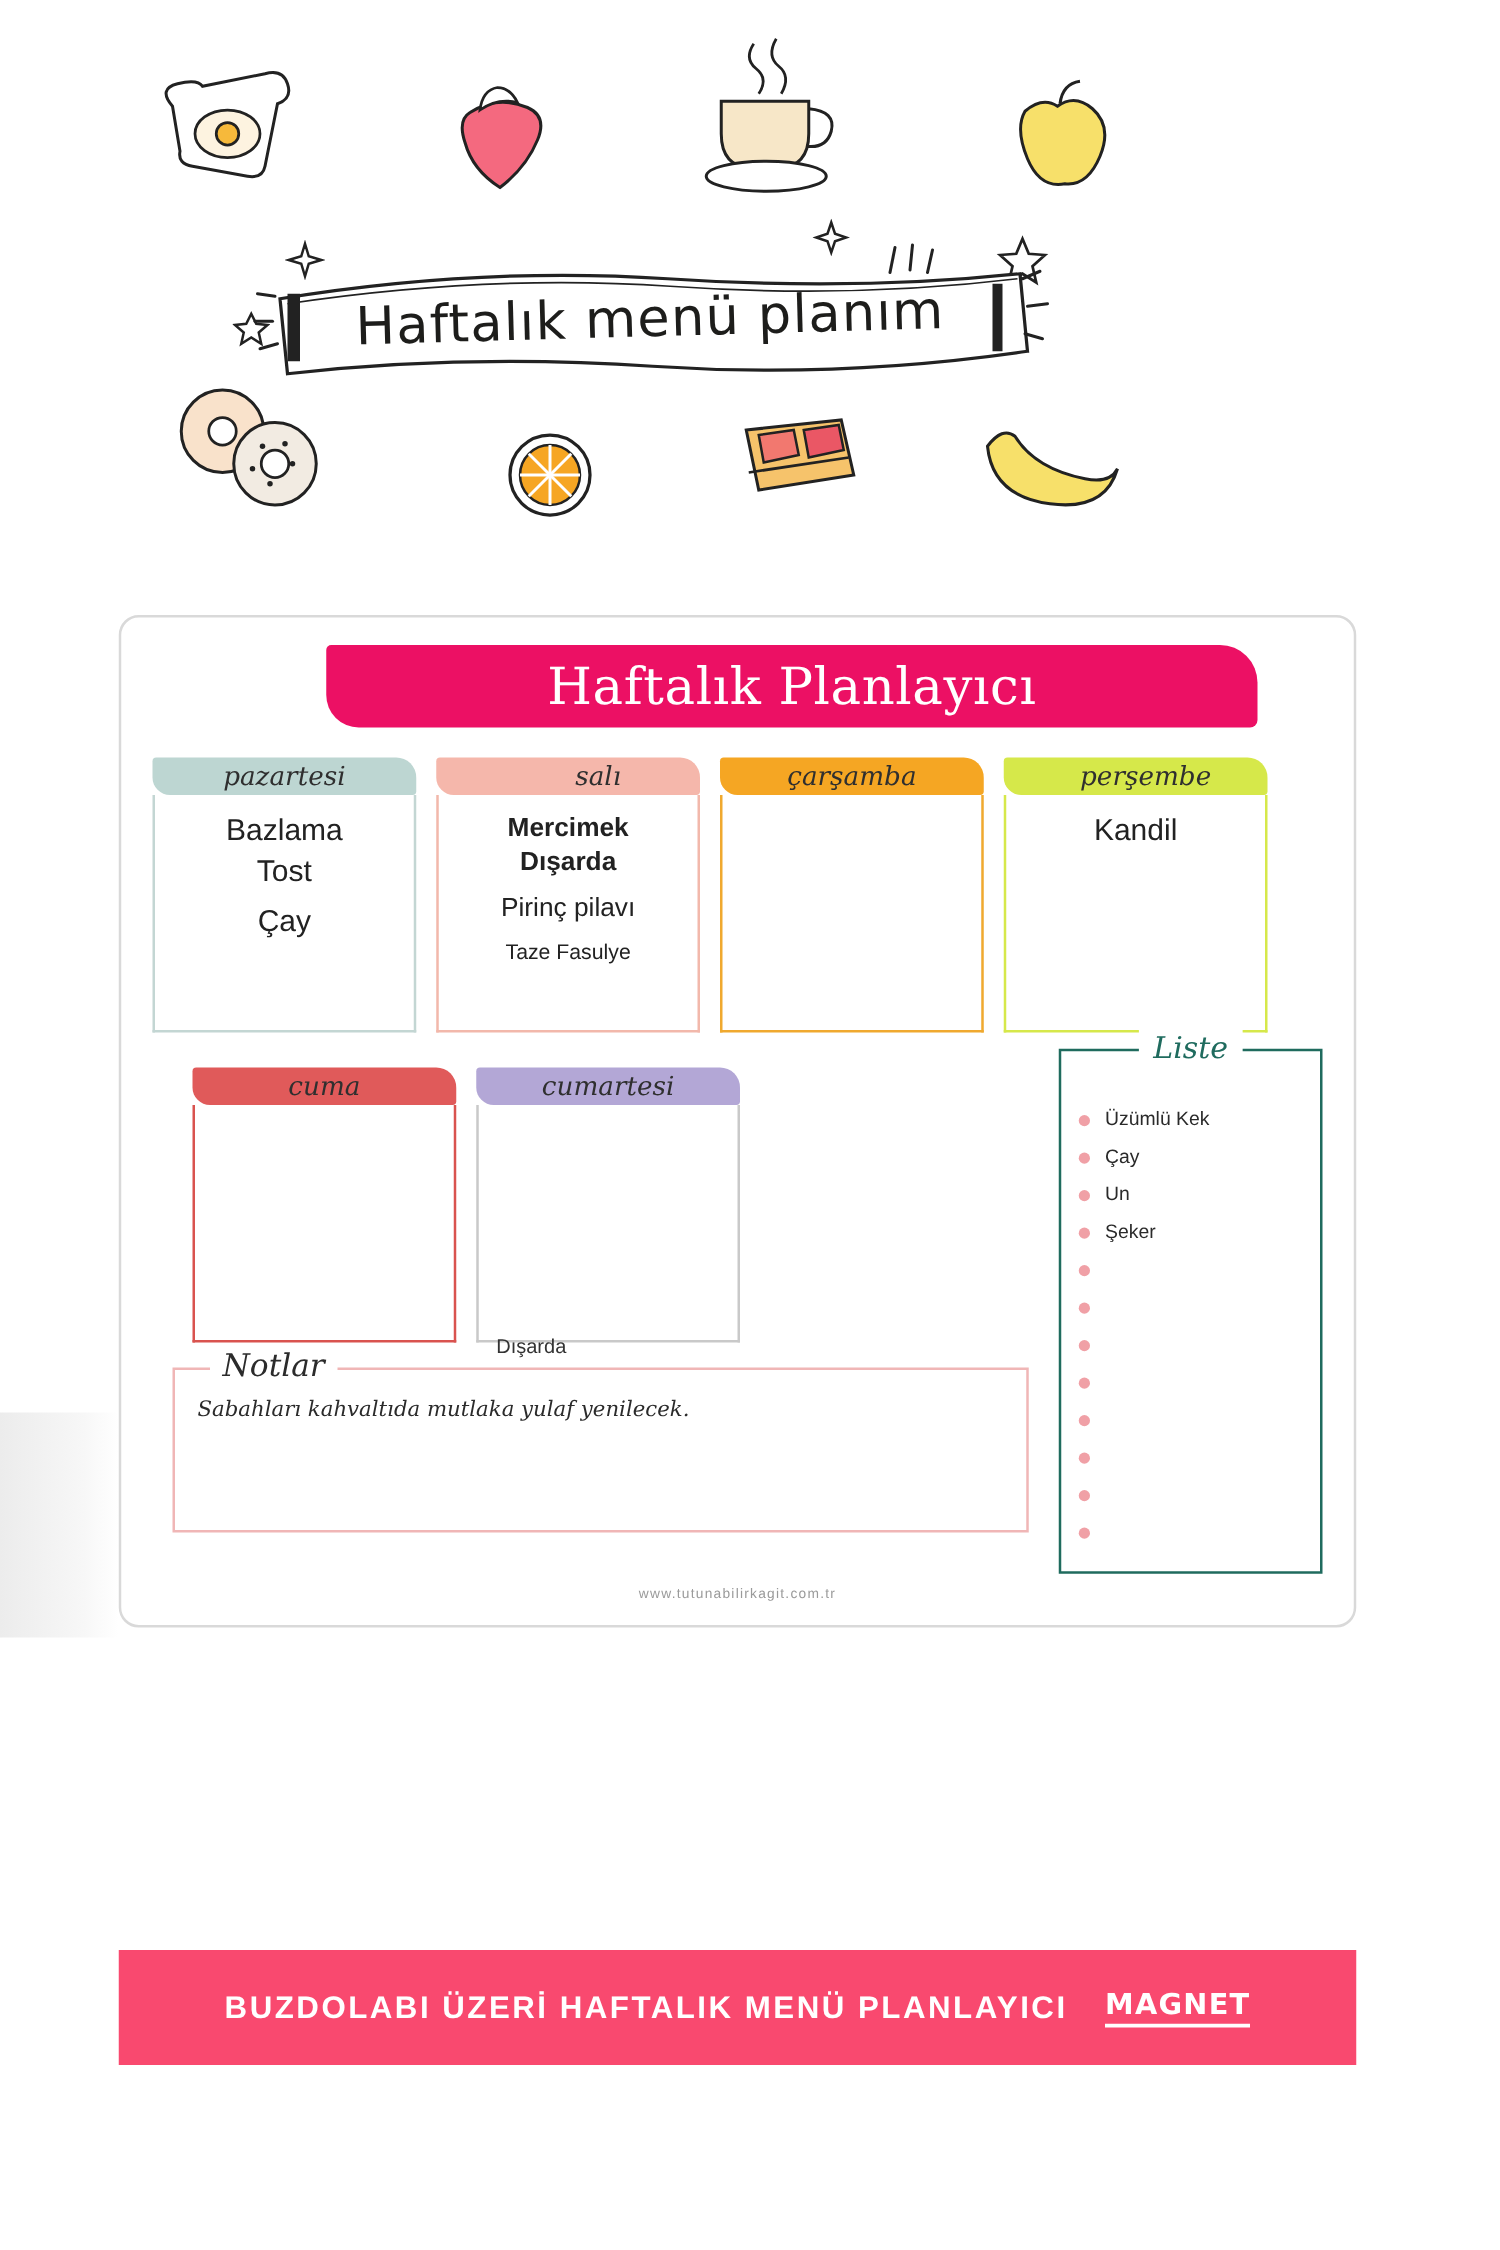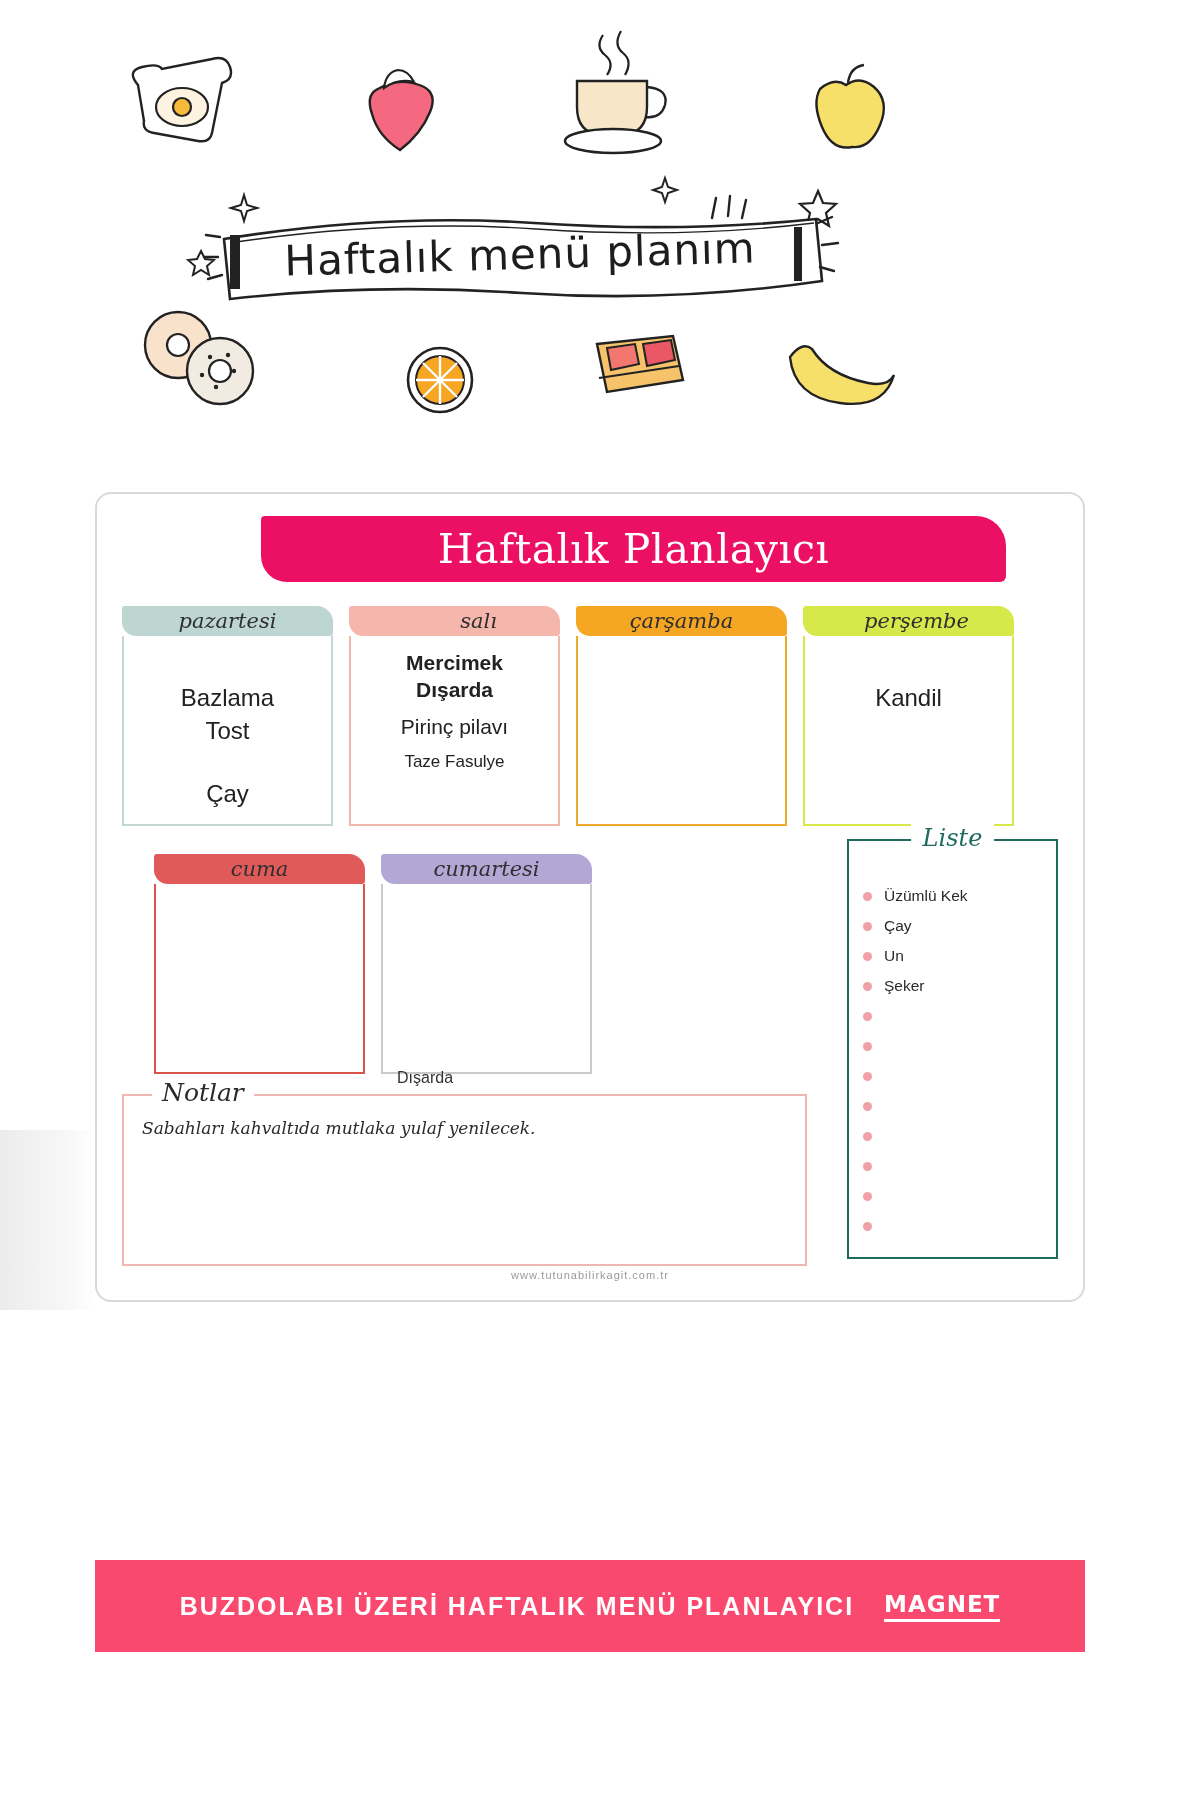"Bazlama" .day-box .entry.big { margin-top: 33px -> none }
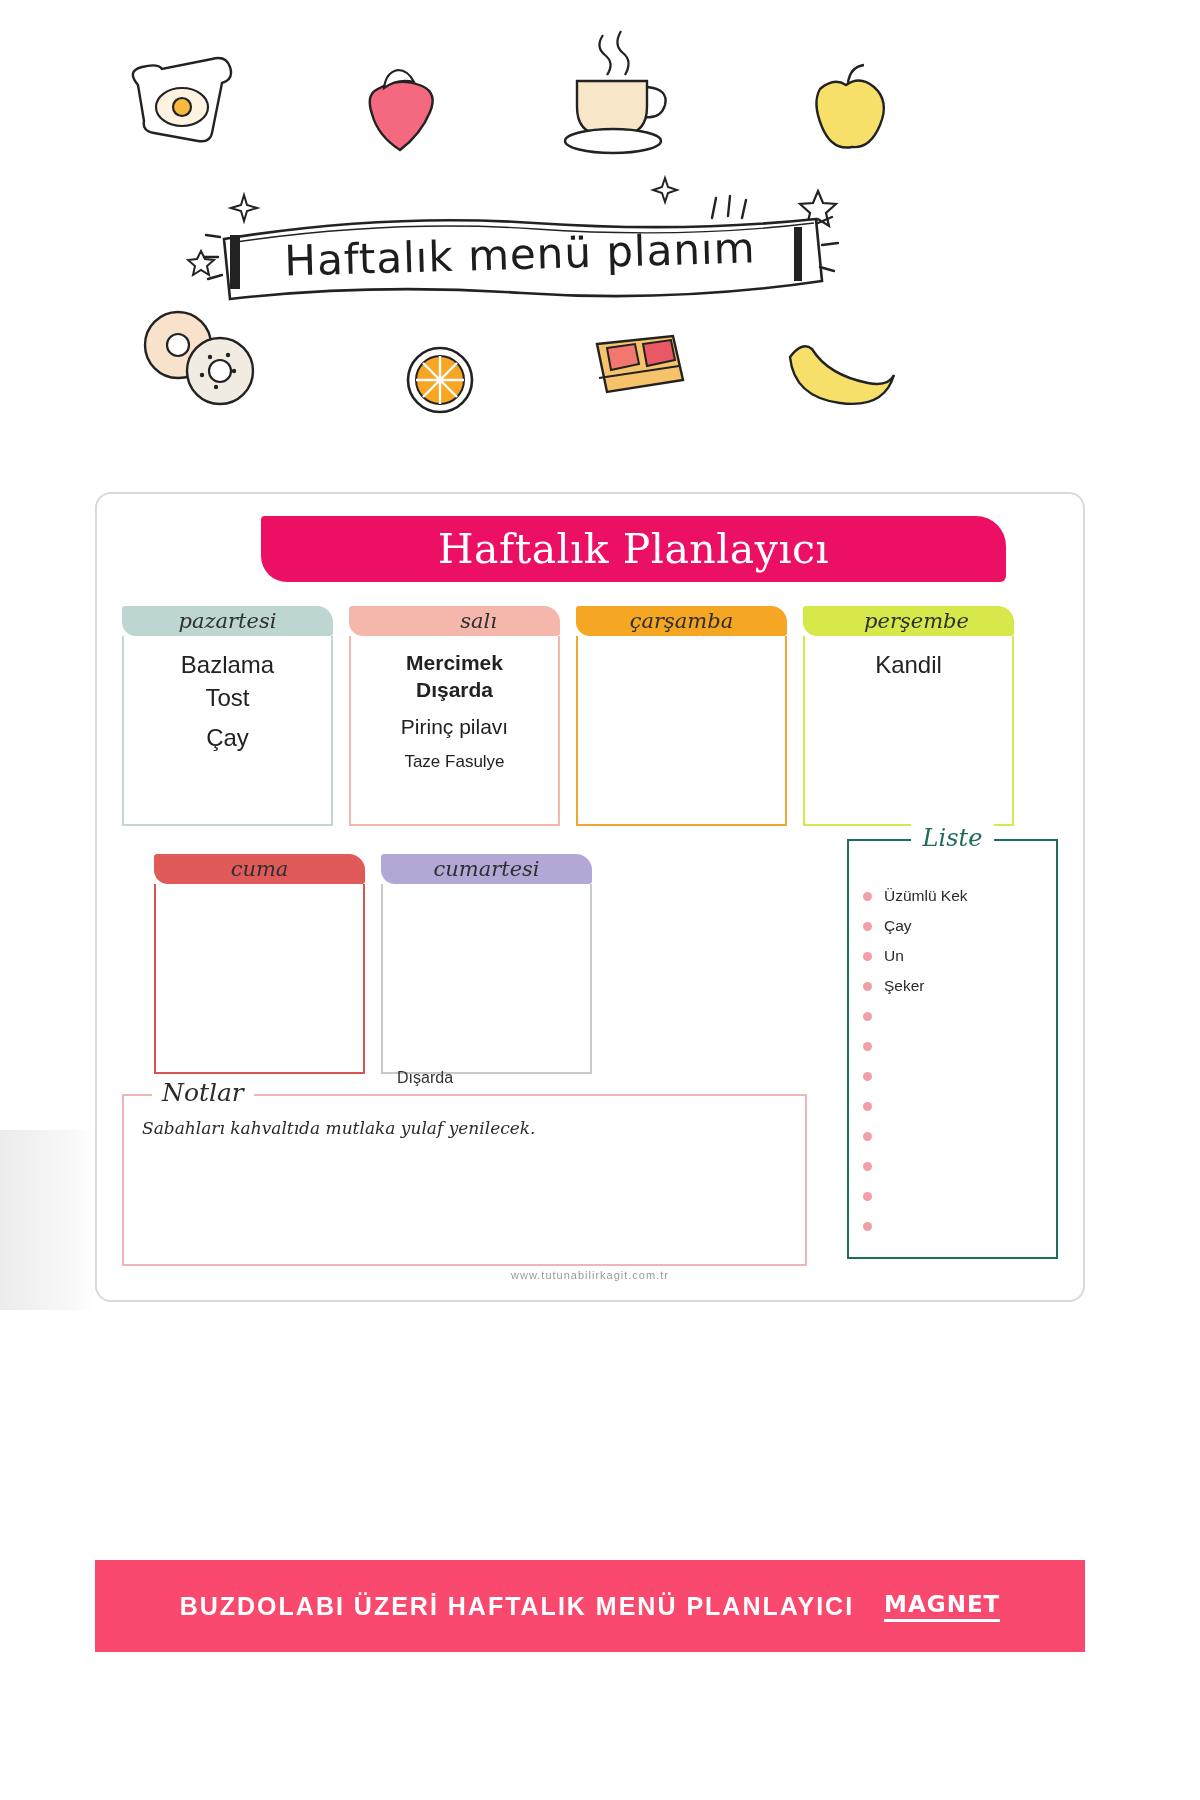"Notlar" .notlar { height: 172px -> 132px; left: 25px -> 41px }
